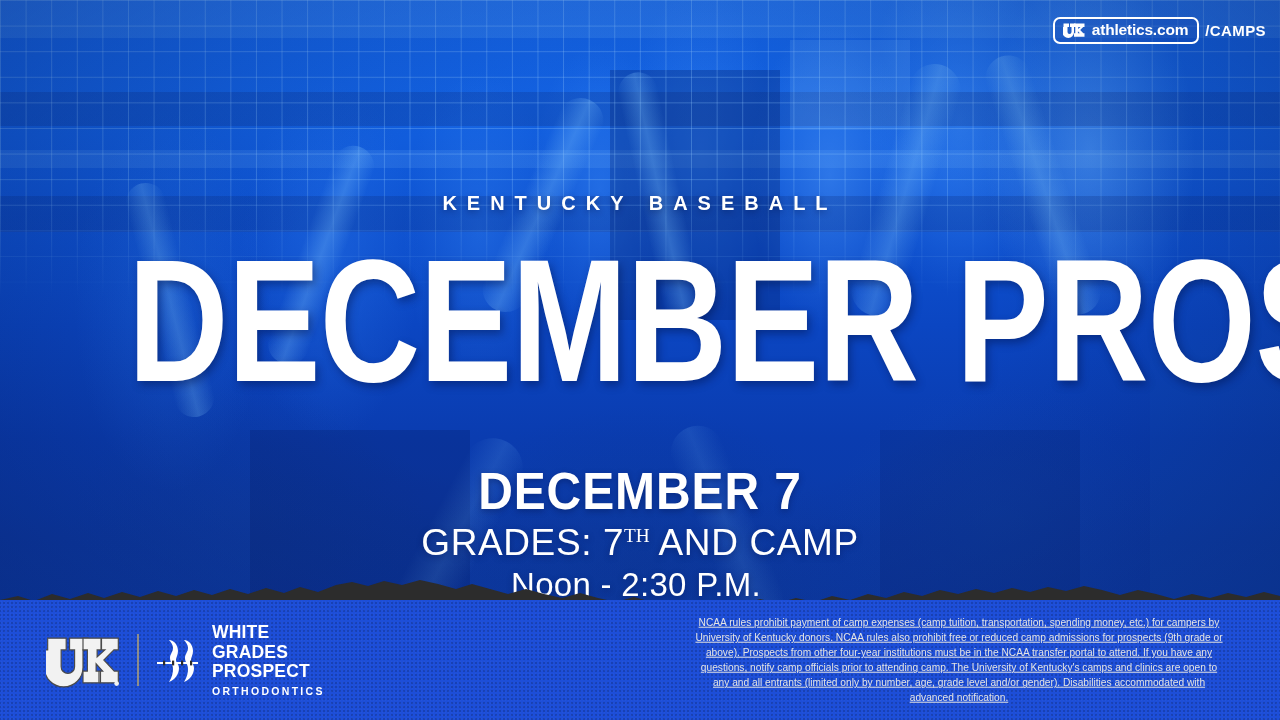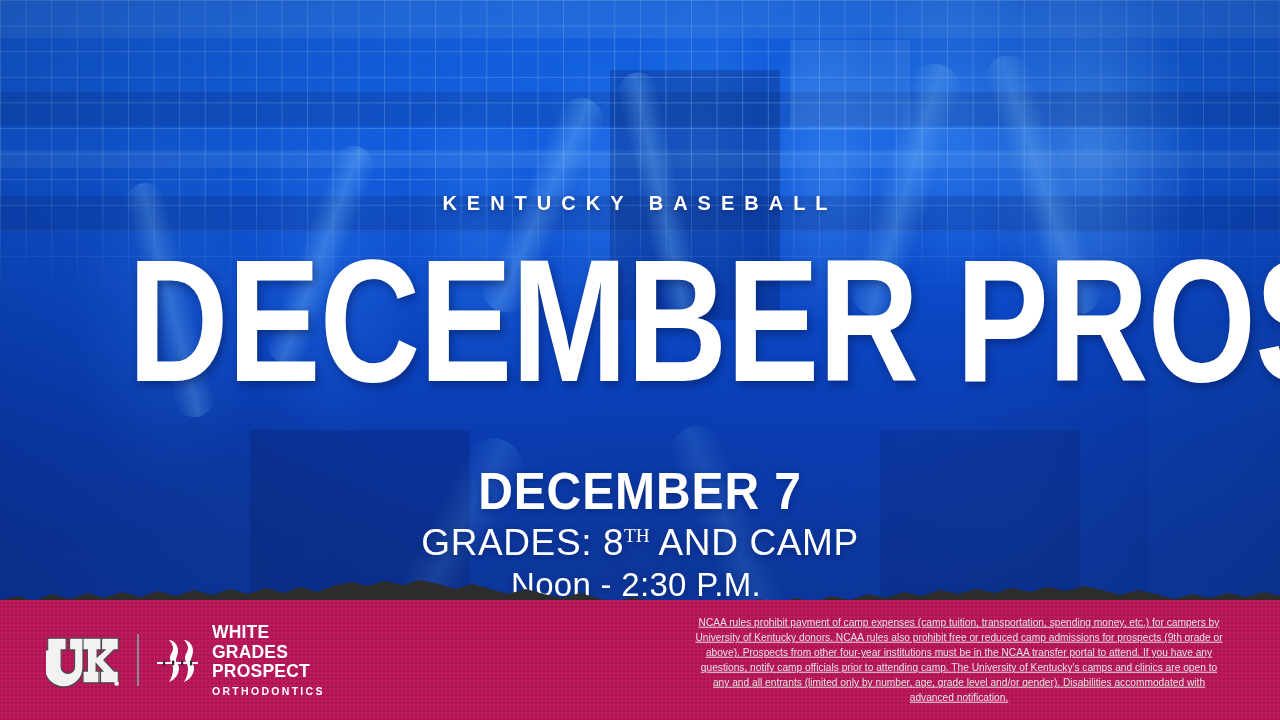"athletics.com" div.badge-wrap { html: none -> <div> <div> <span> <svg> <g> <path></path> <path></path> </g> </svg> </span> <span>athletics.com</span> </div> <span>/CAMPS</span> </div> }
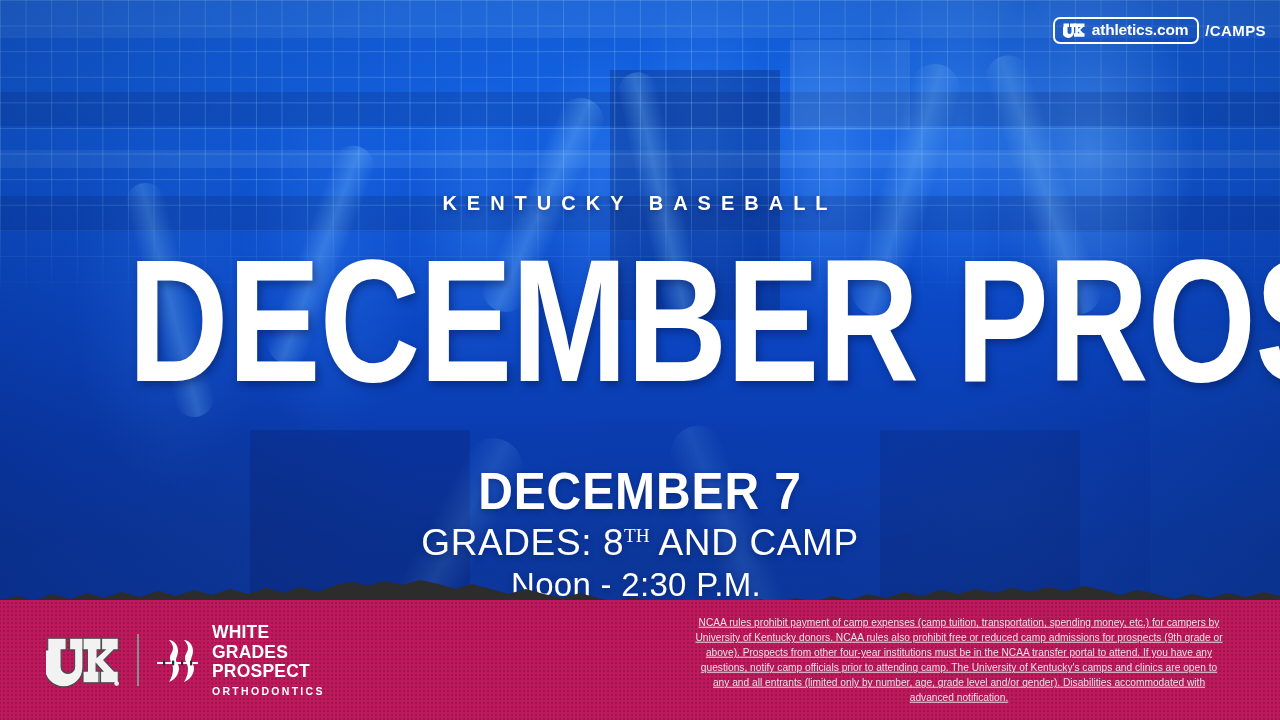"GRADES: 8" span { text: 8 -> 7 }
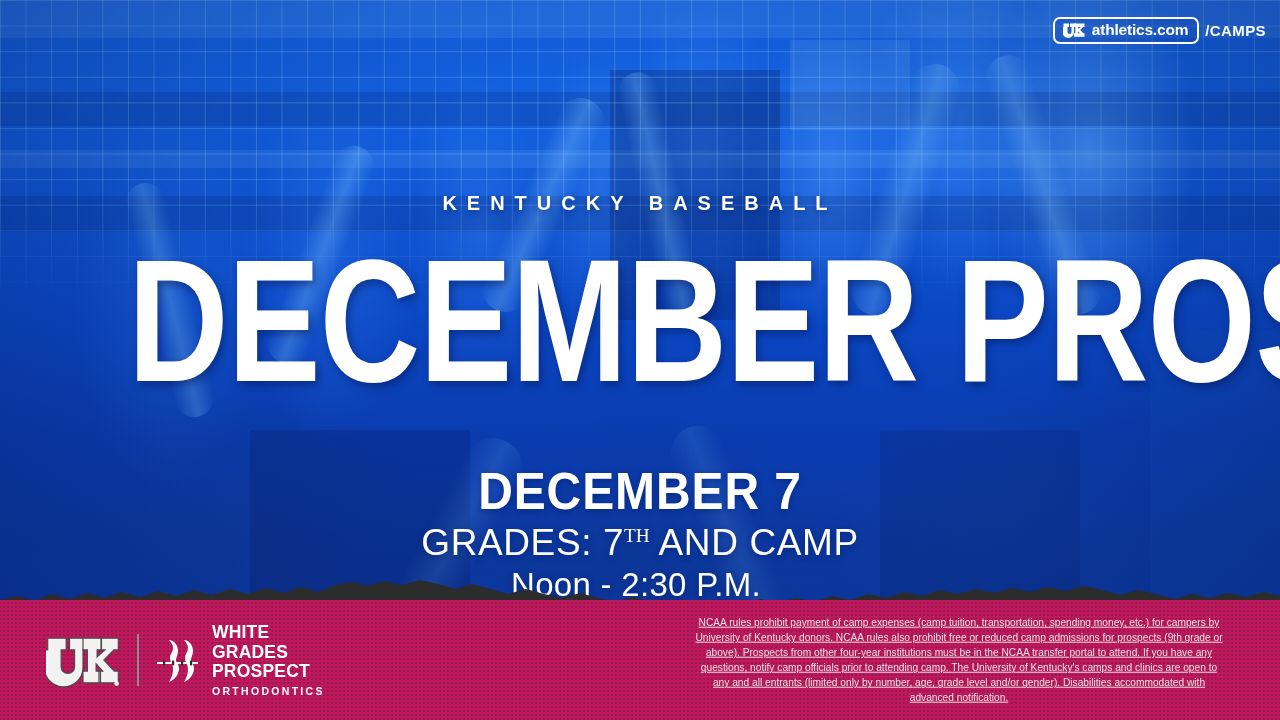"WHITE" .footer { background: #be185d -> #1d4ed8 }
